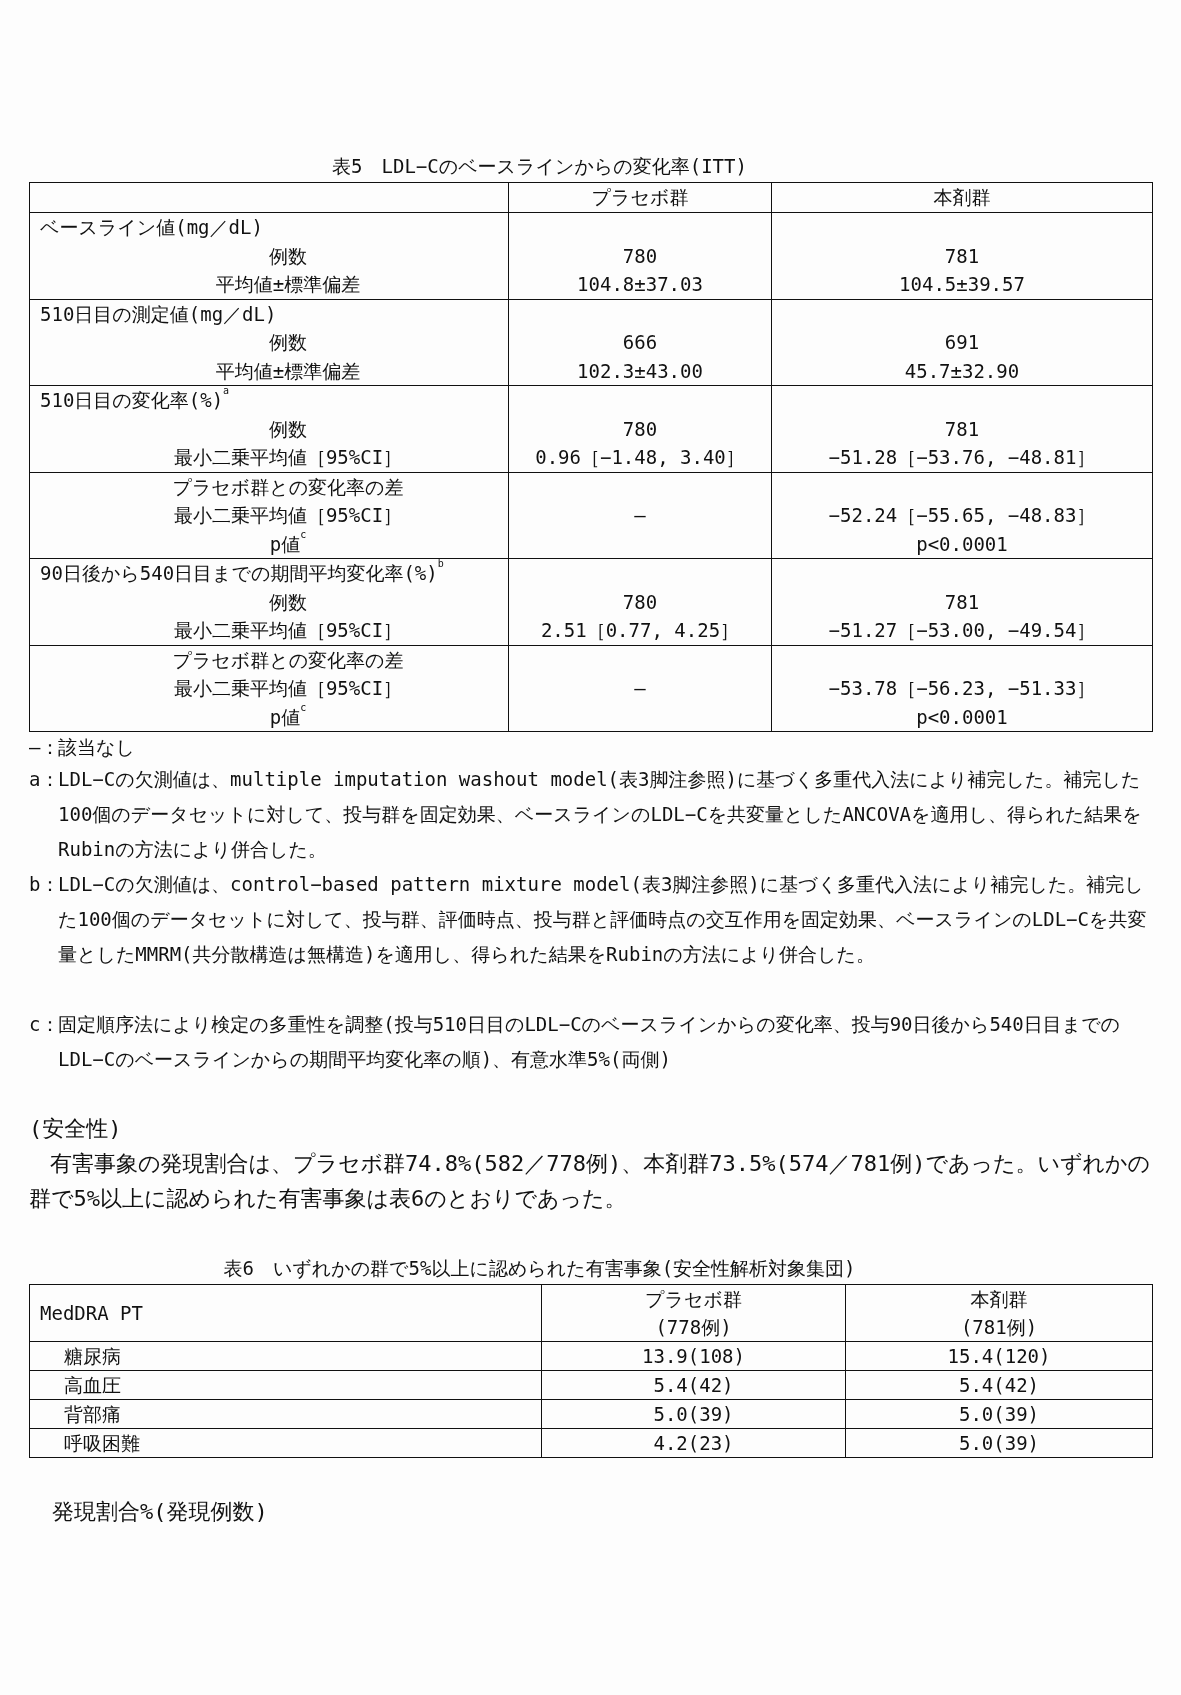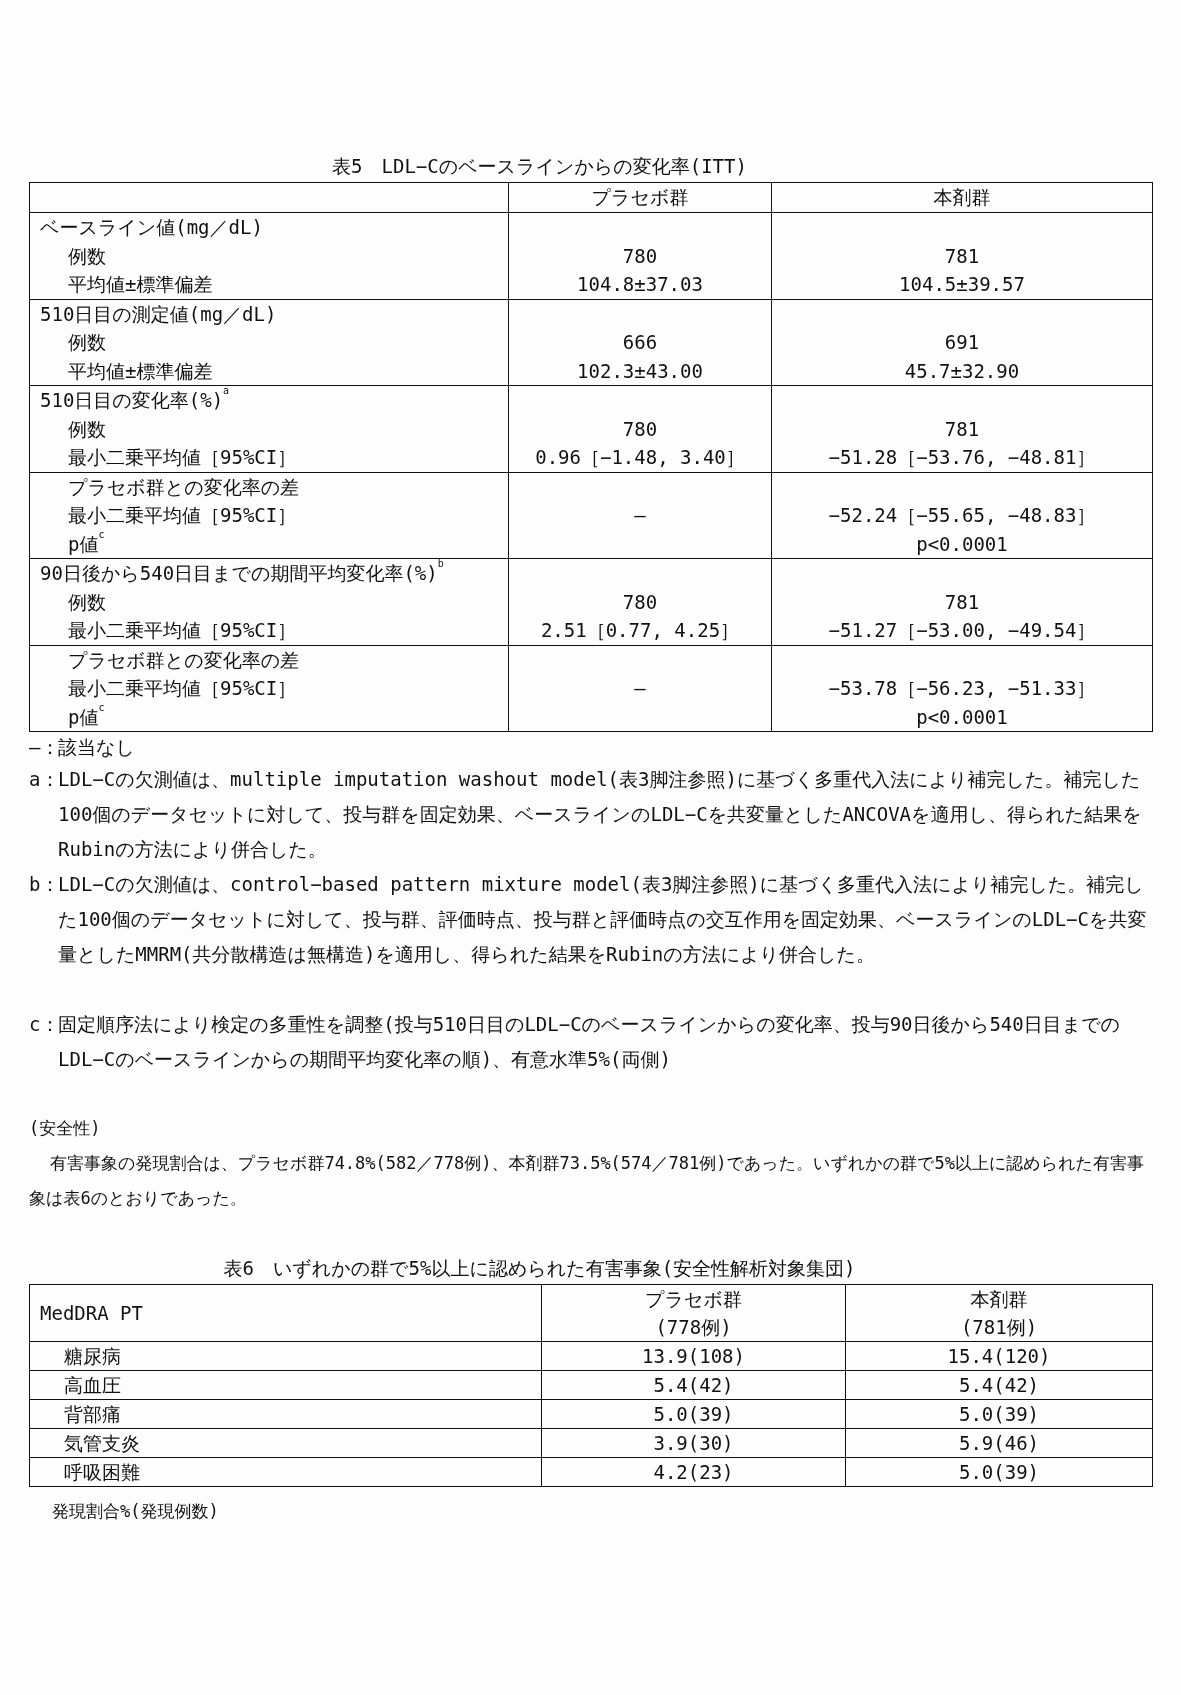"例数" .ind { text-align: none -> center }
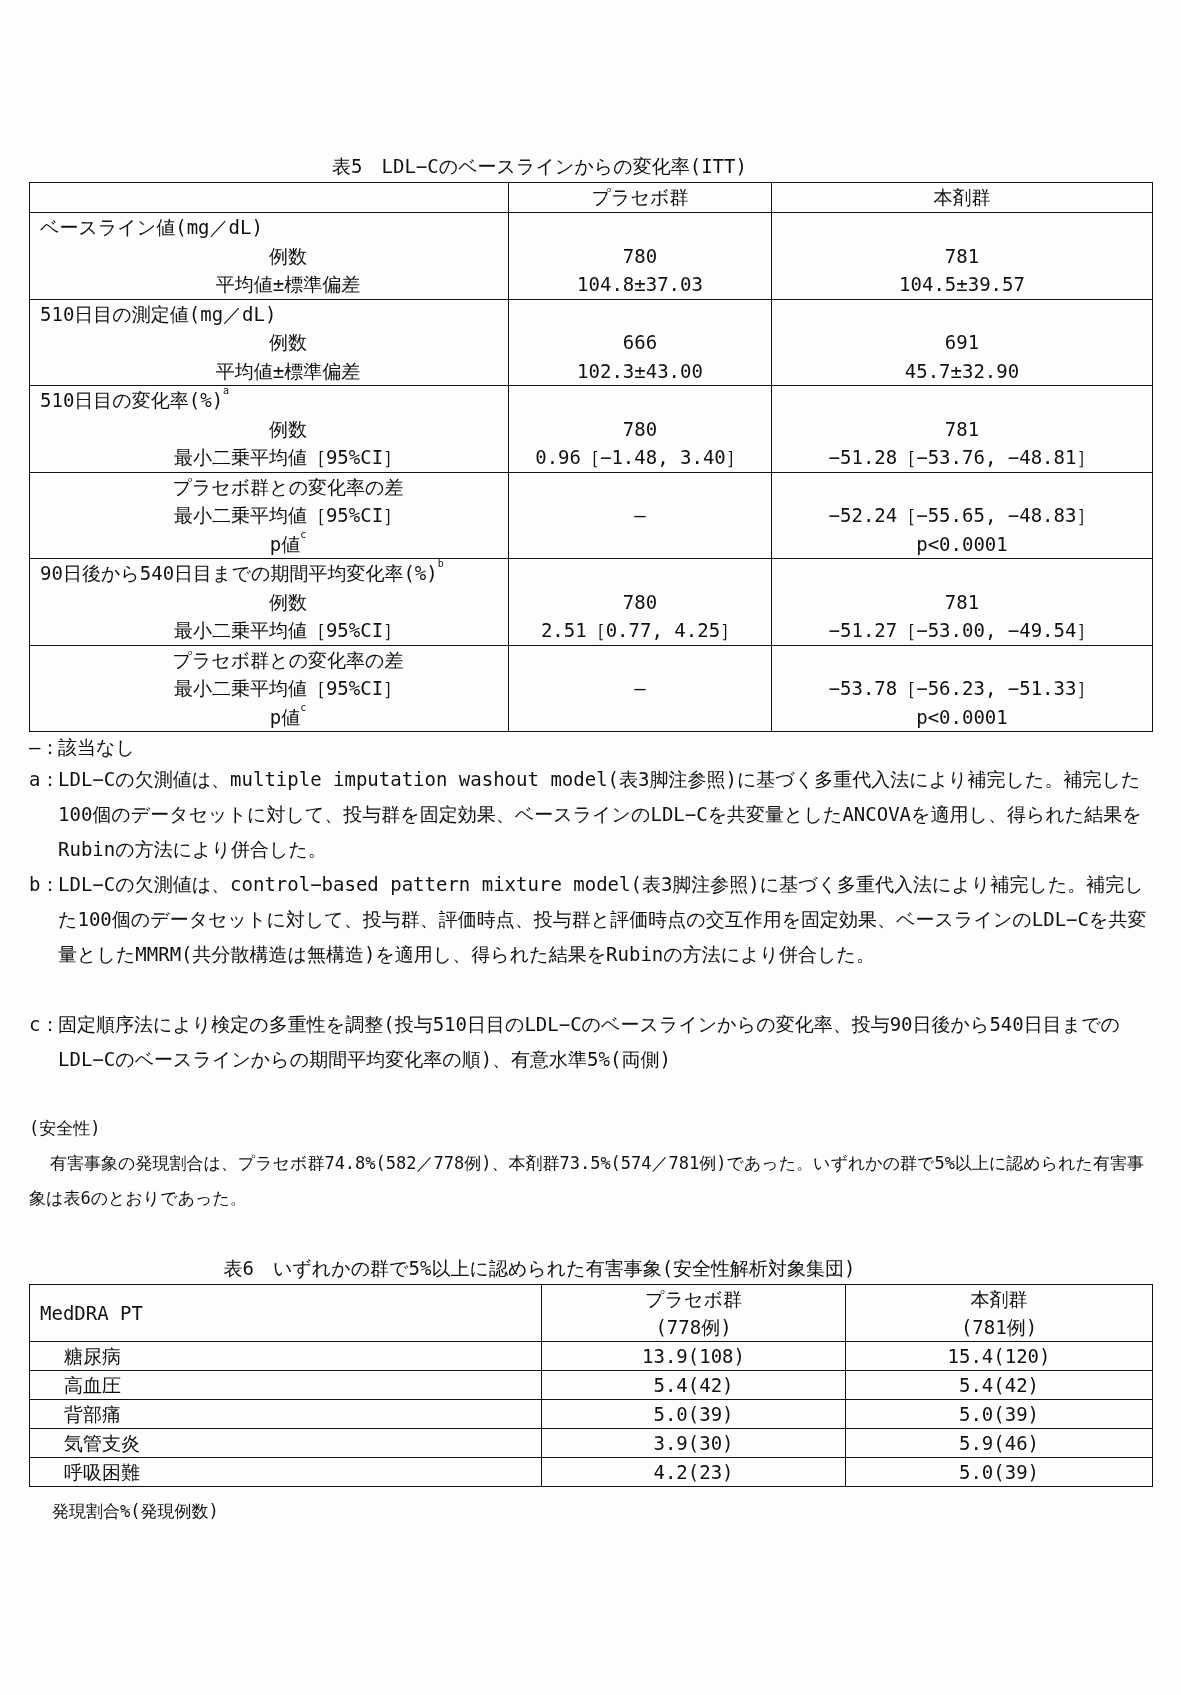"(安全性)" .para { font-size: 17px -> 22px }
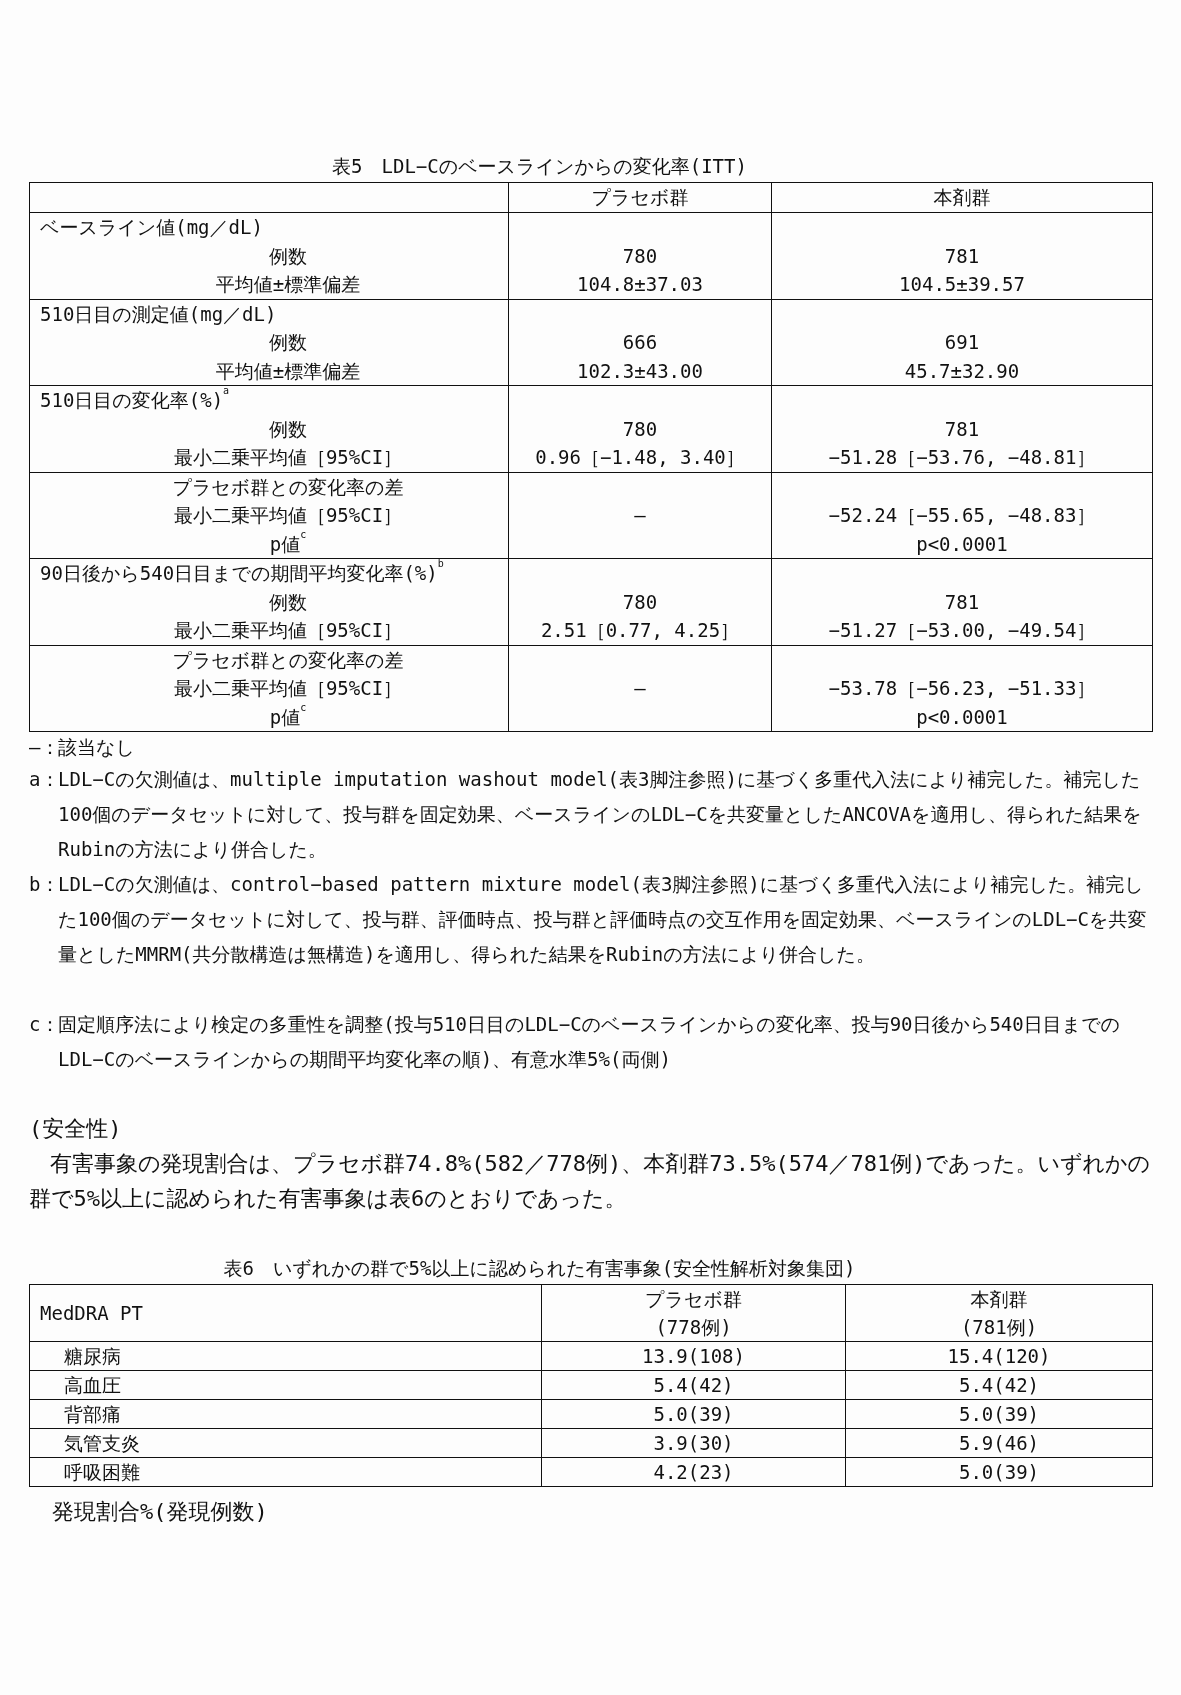"気管支炎" tr { html: <tr> <td>気管支炎</td> <td>3.9(30)</td> <td>5.9(46)</td> </tr> -> none }
